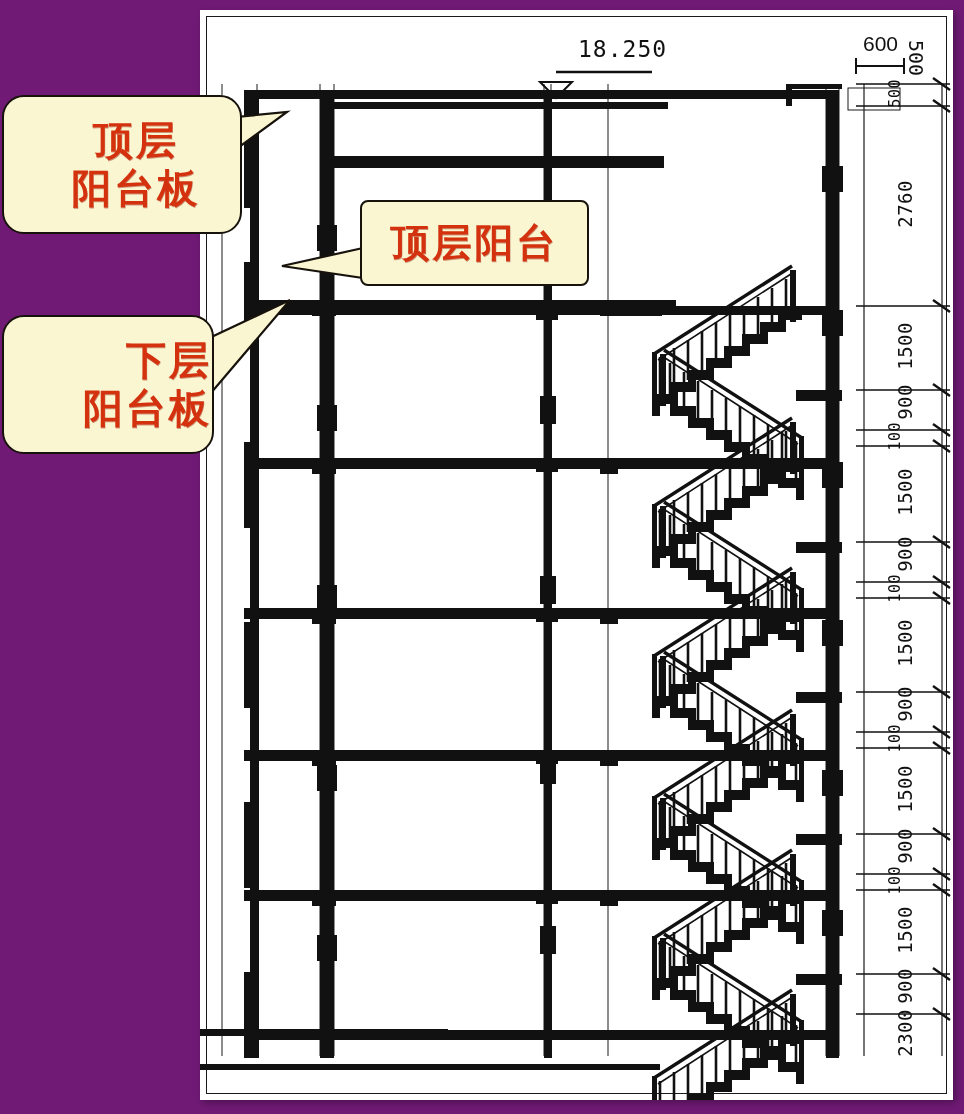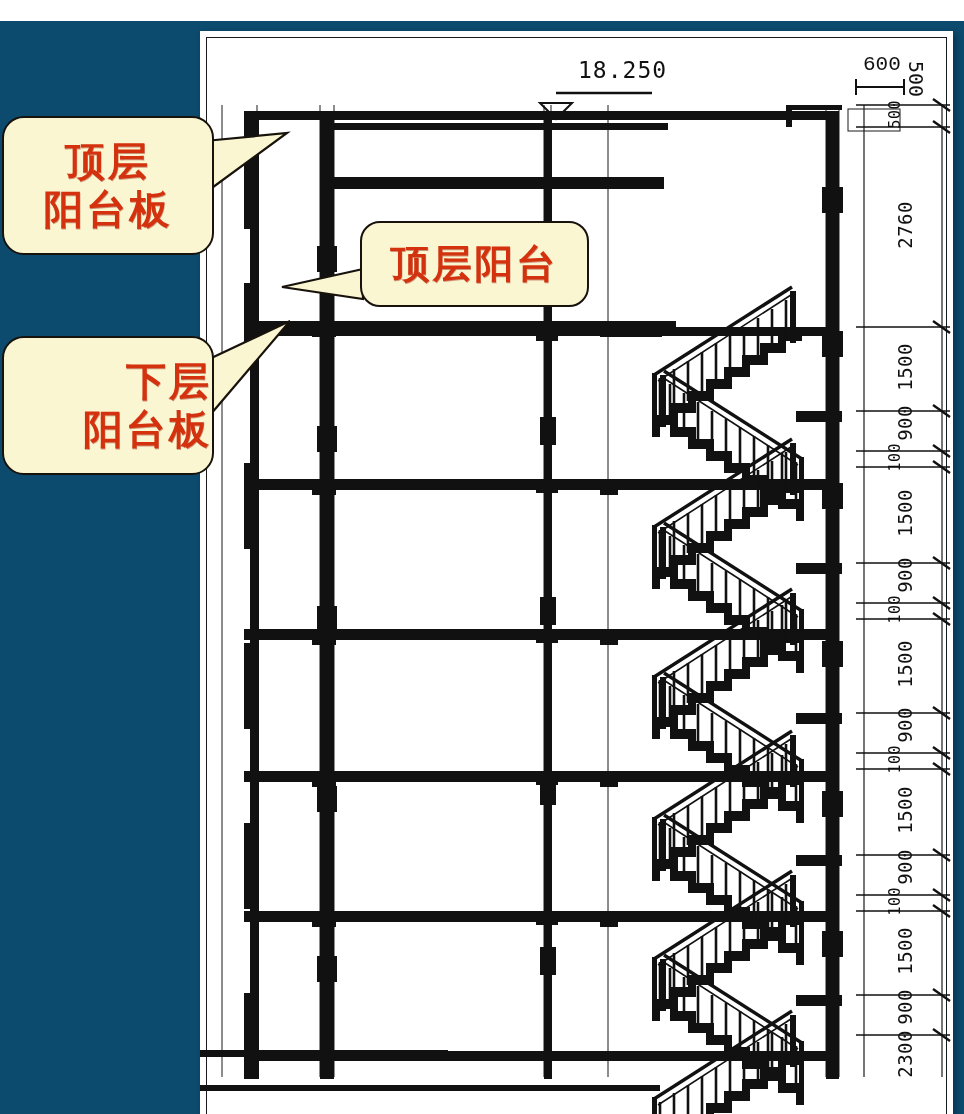"18.250" #root { background: #0c4a6e -> #701a75; margin-top: 21px -> none }
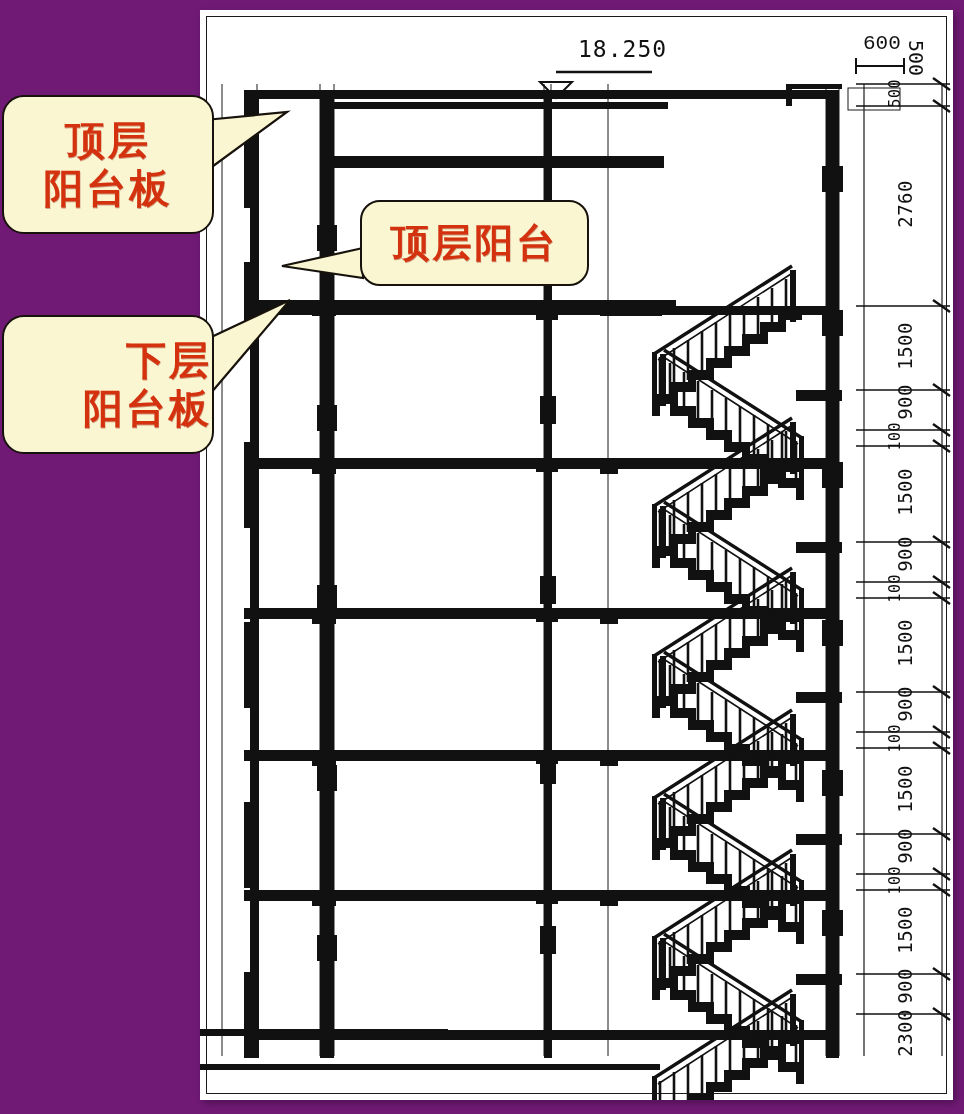"600" div { font-family: Liberation Mono, monospace -> Liberation Sans, sans-serif }
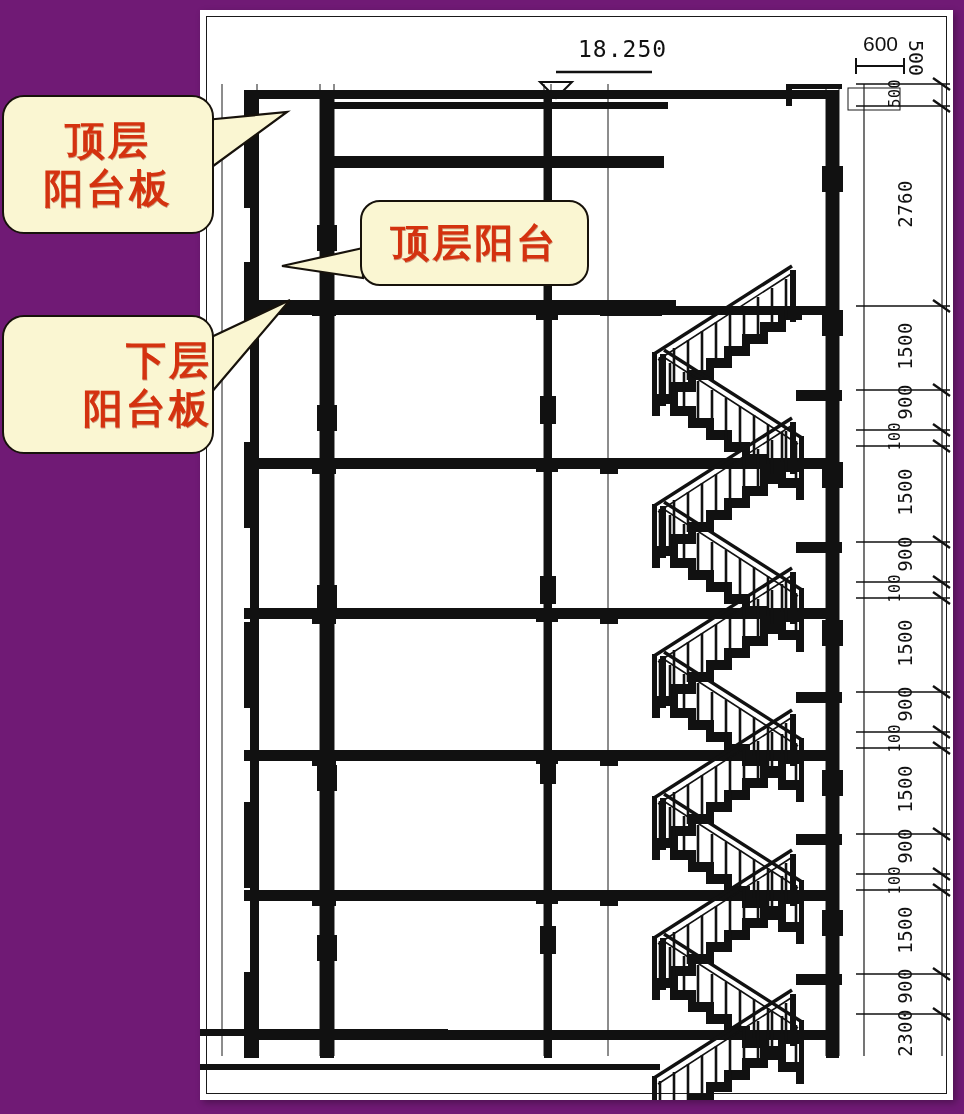"顶层" #callout-top-slab { padding-left: none -> 28px }
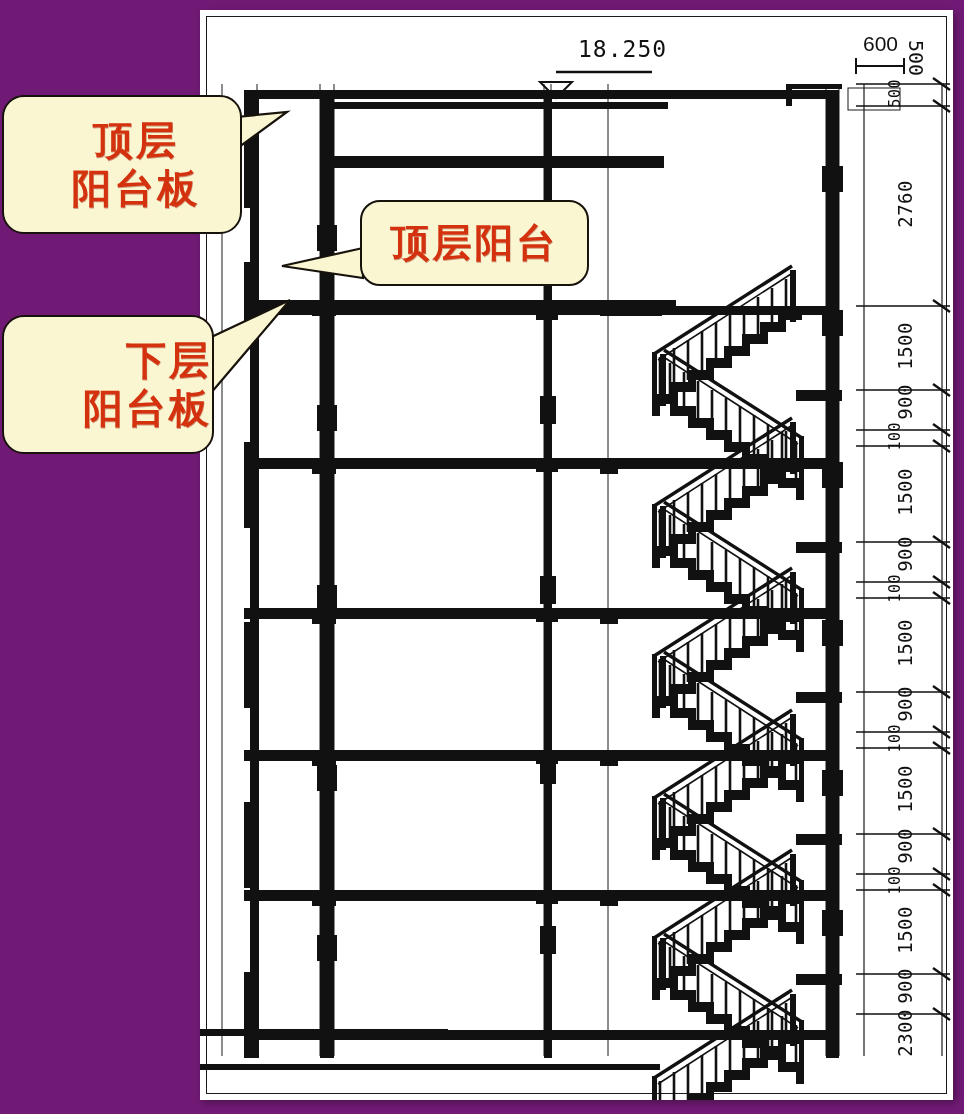"顶层阳台" #callout-top-balcony { border-radius: 20px -> 8px }
